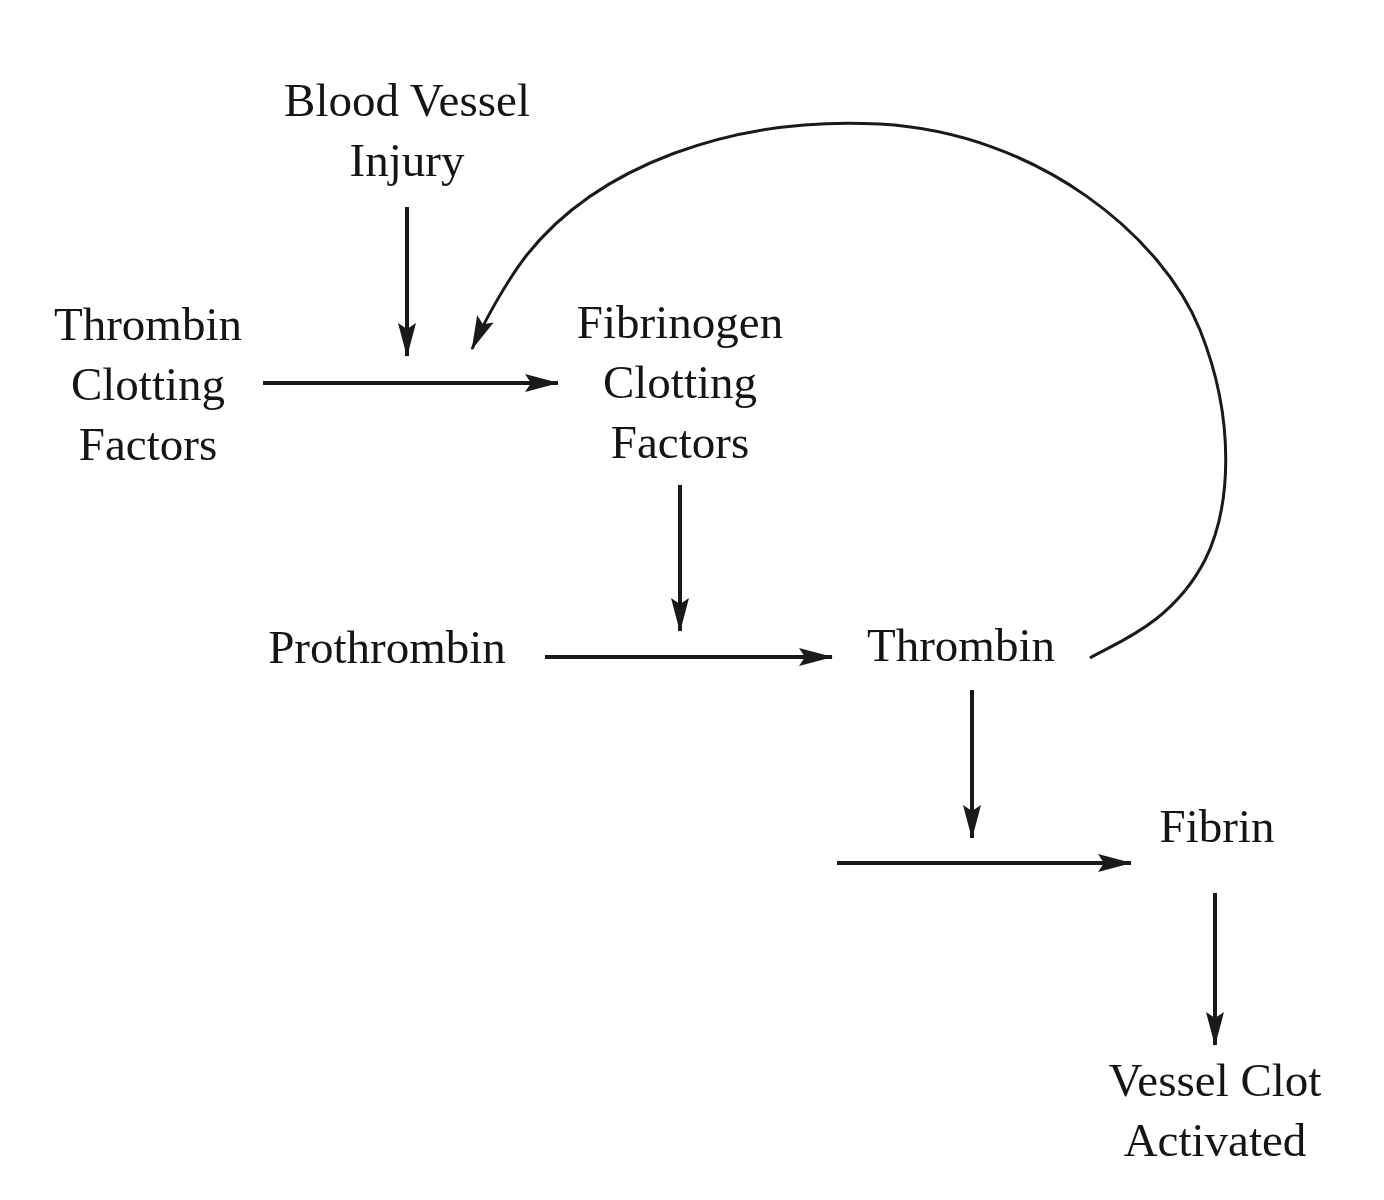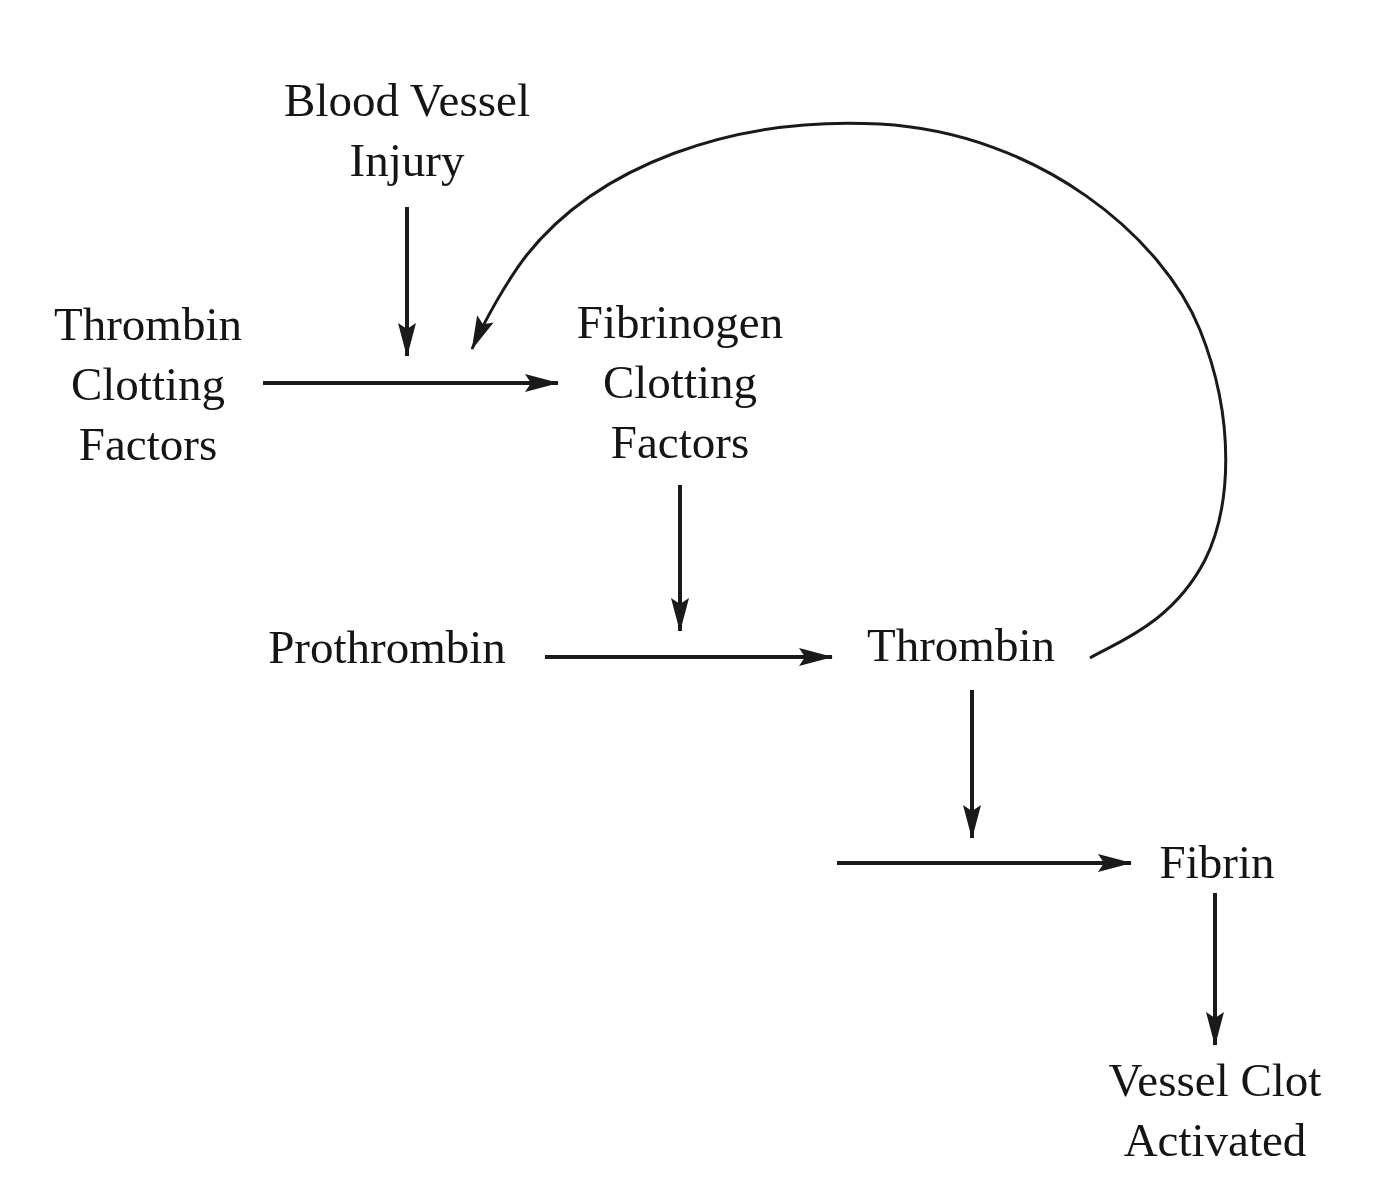"Fibrin" div.node { top: 832px -> 796px }
